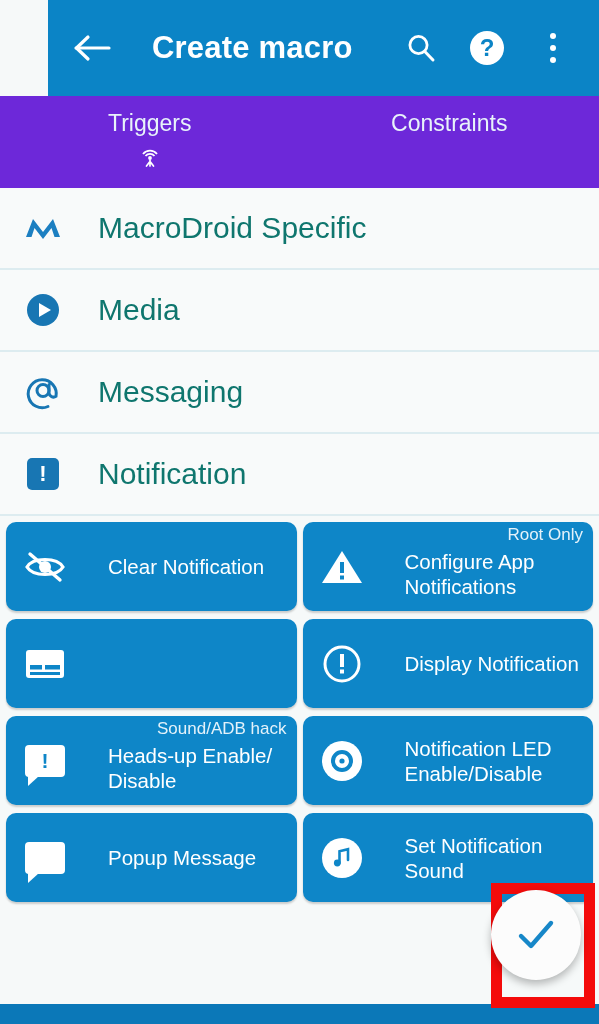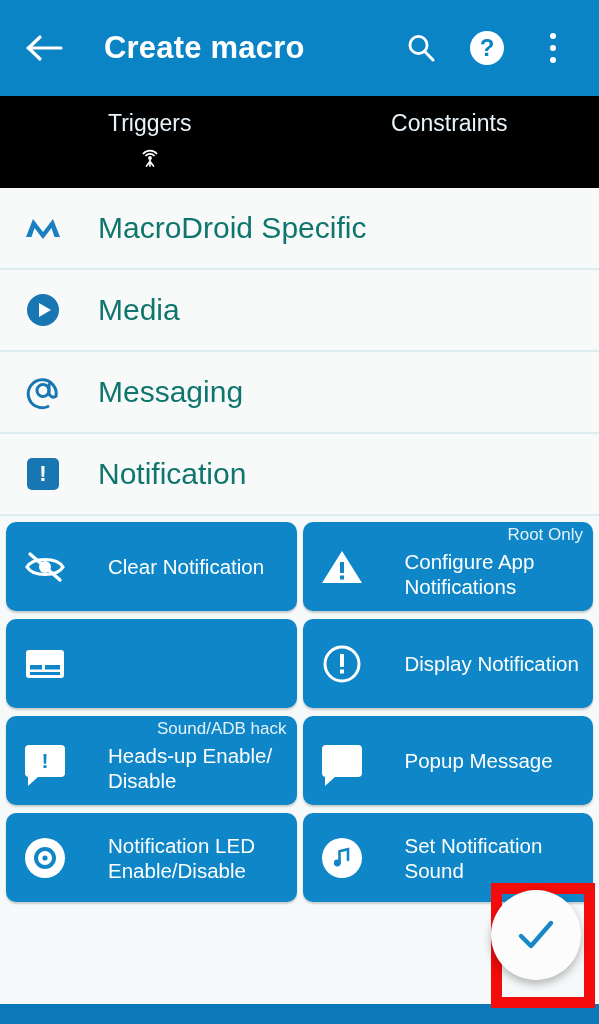"Create macro" .appbar { margin-left: none -> 48px }
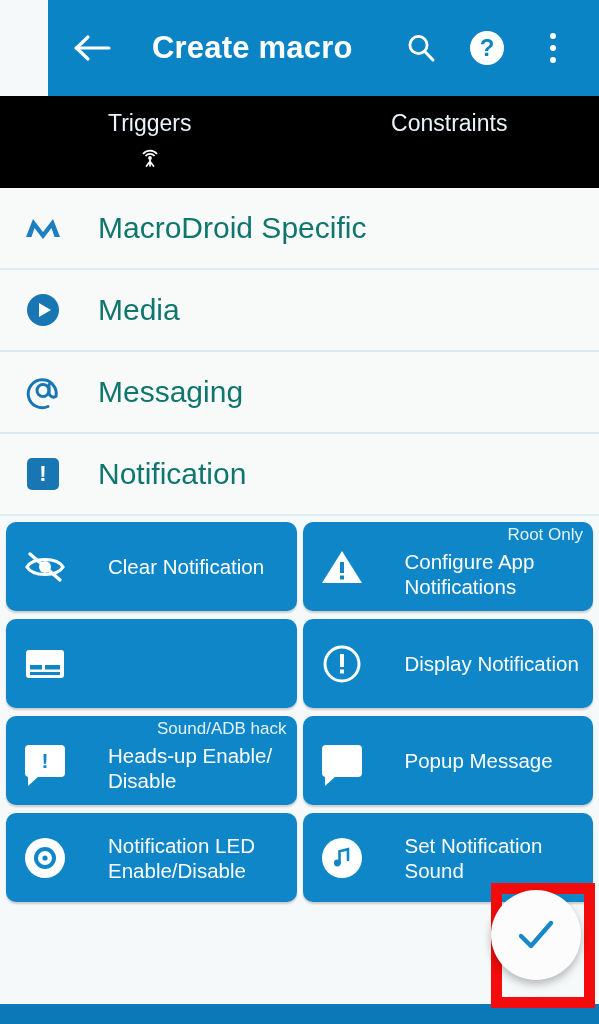"Triggers" .tabbar { background: #000000 -> #6d28d9 }
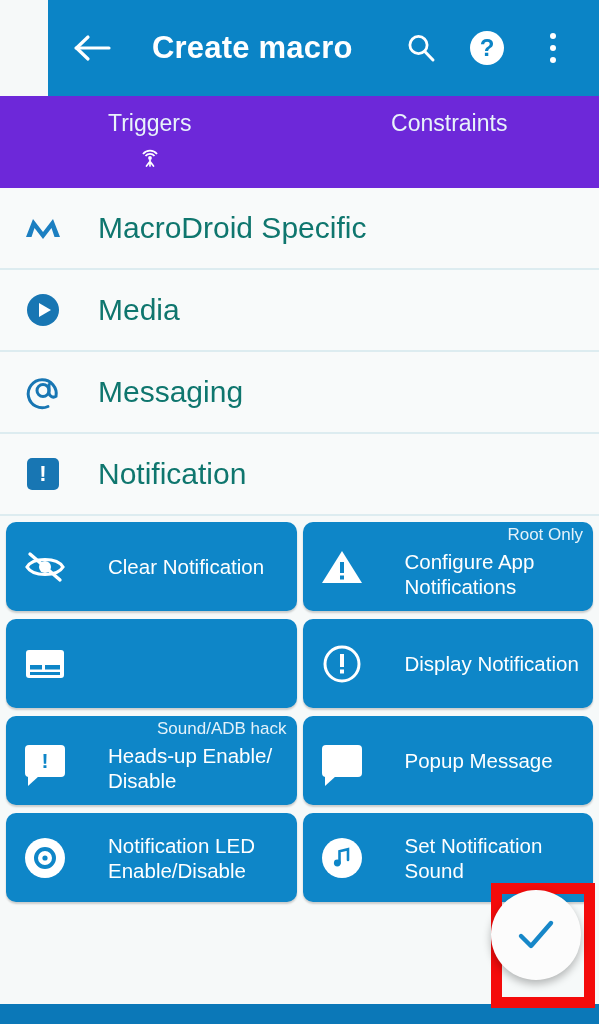"Popup Message" div.card { order: before "Notification LED Enable/Disable" -> after "Notification LED Enable/Disable" }
